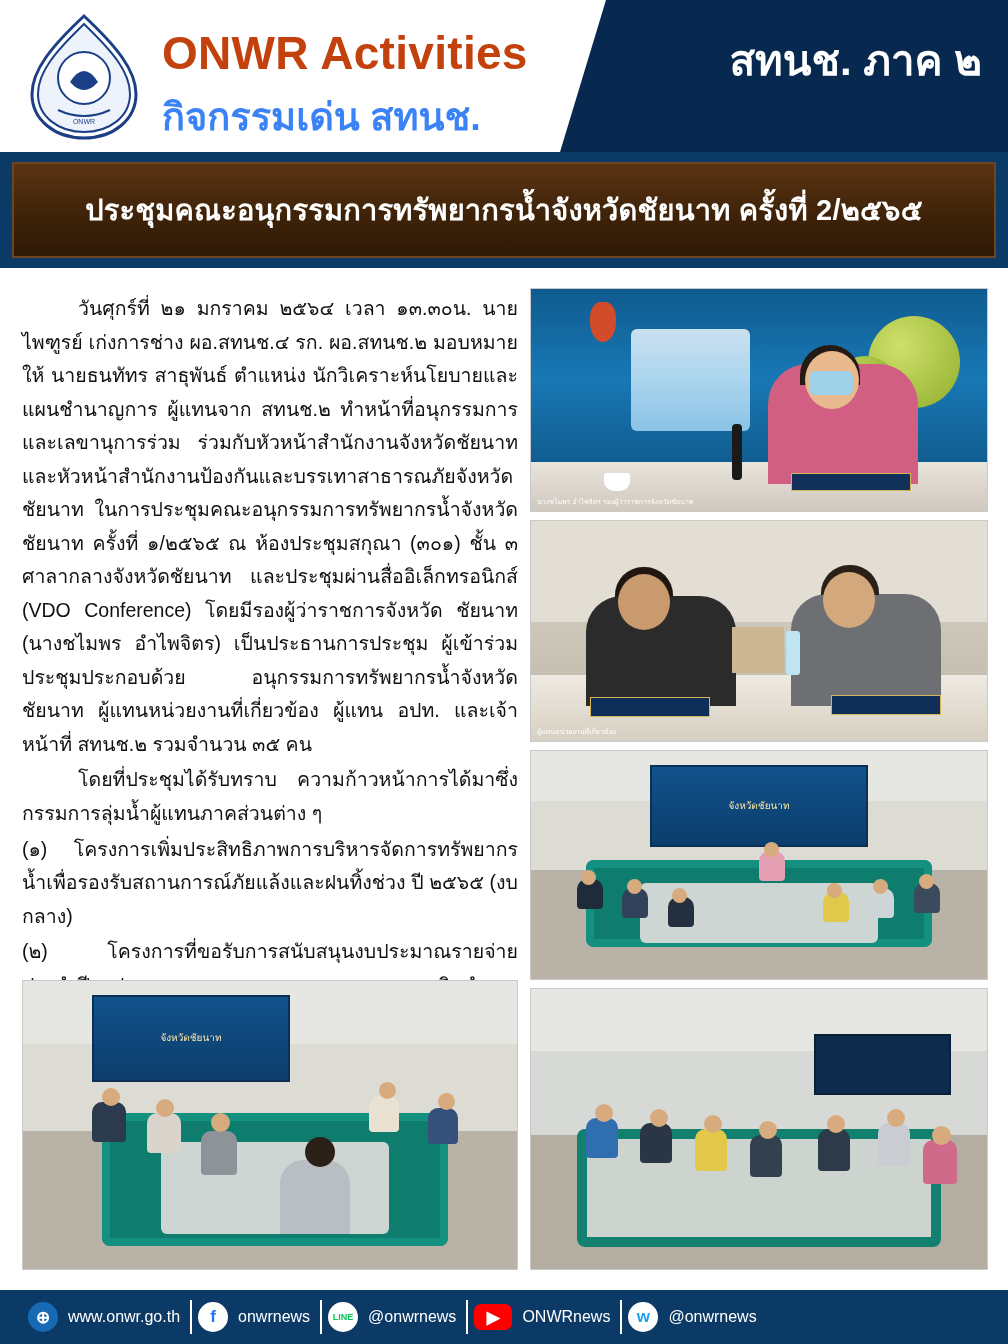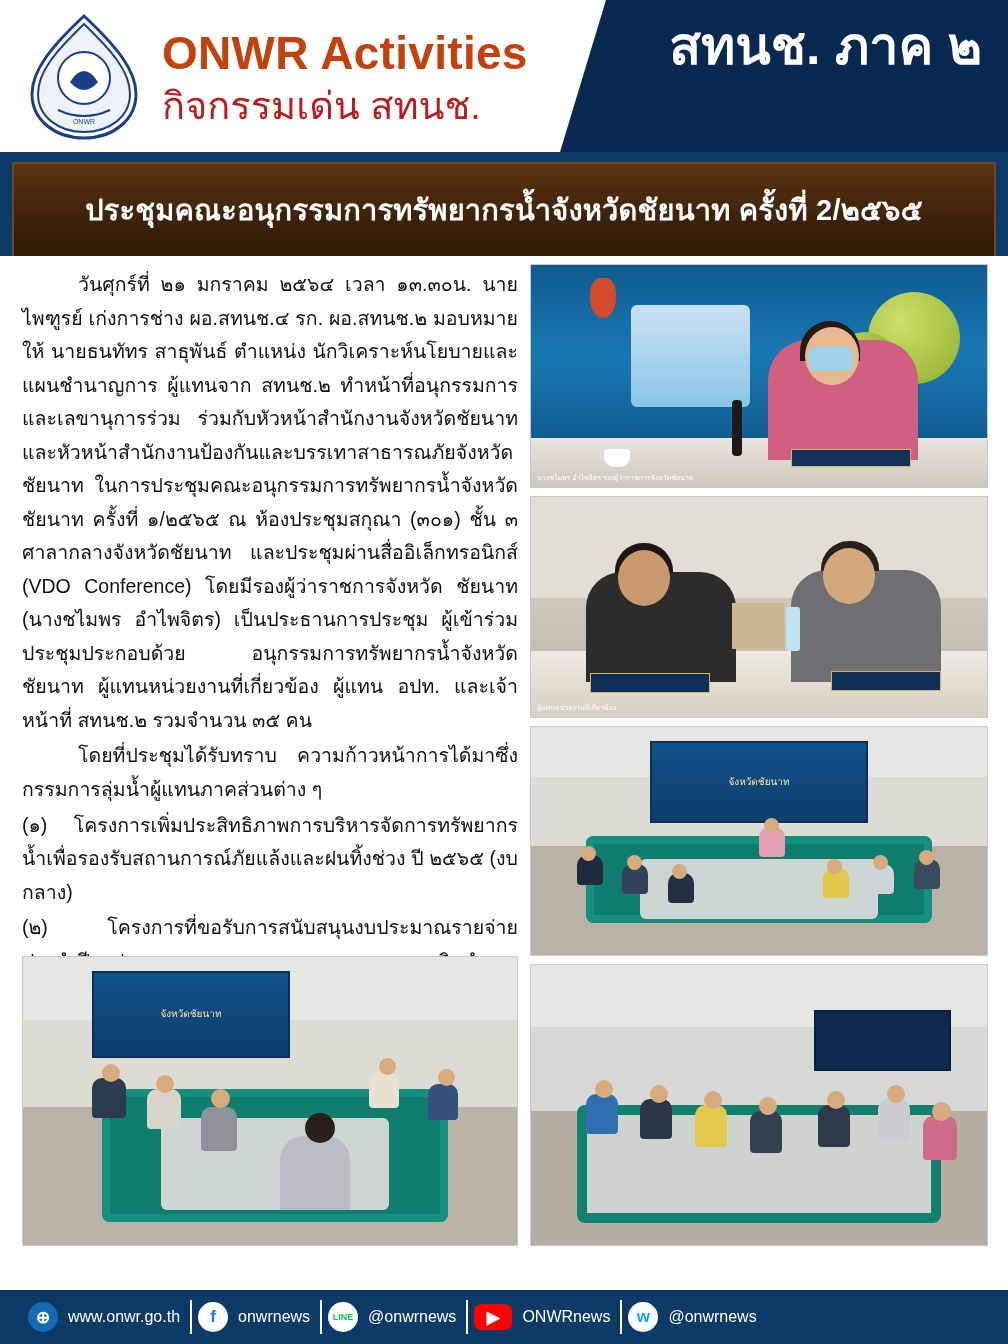"สทนช. ภาค ๒" .hdr-th-big { font-size: 52px -> 42px; margin-top: 0 -> 20px }
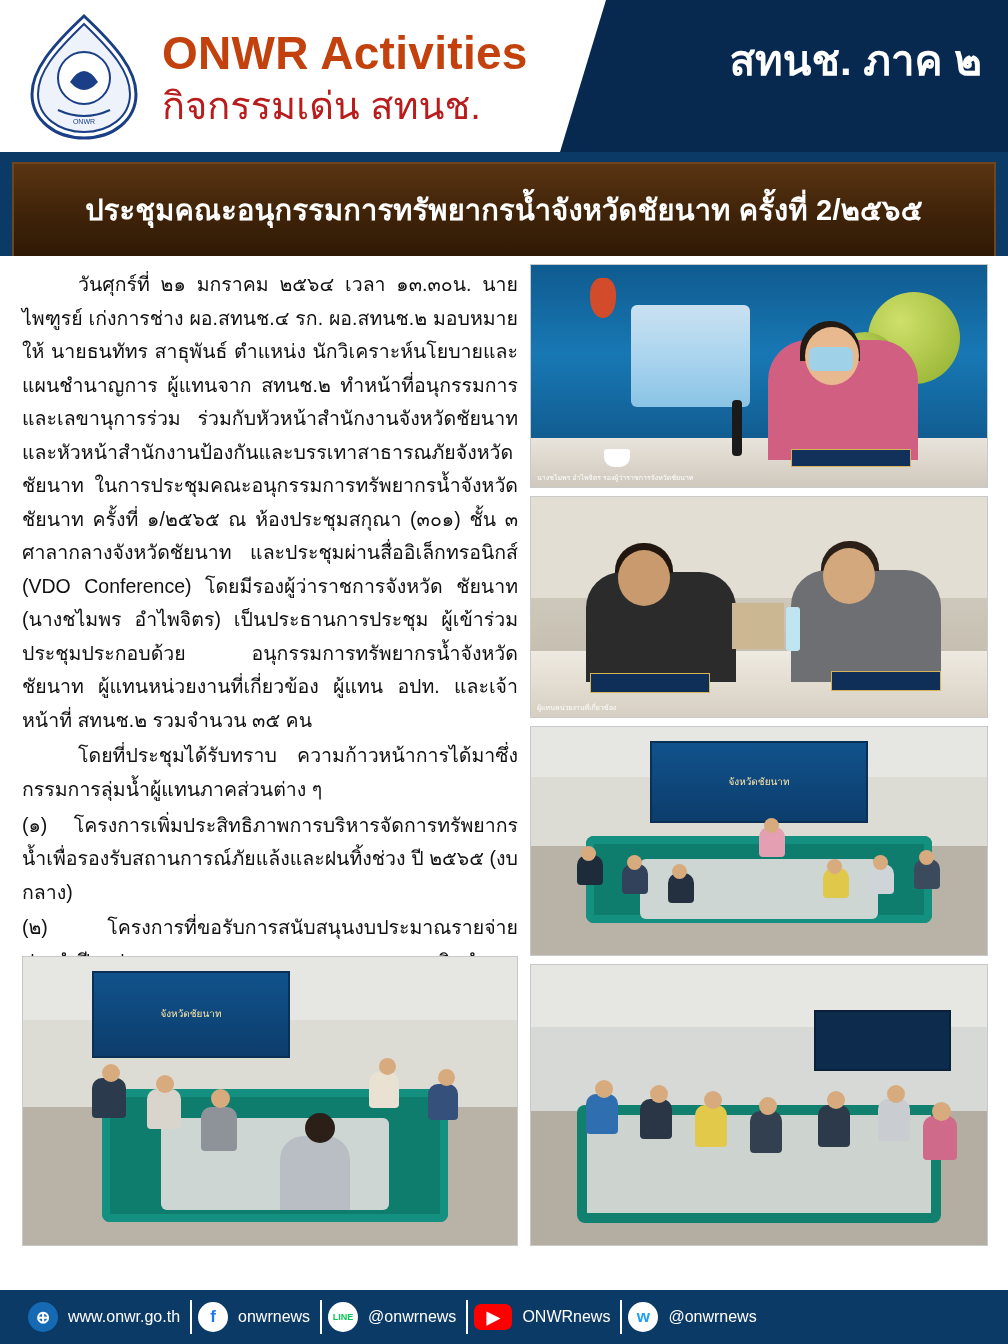"กิจกรรมเด่น สทนช." .title-th { color: #b91c1c -> #3b82f6; font-weight: normal -> bold; top: 75px -> 86px }
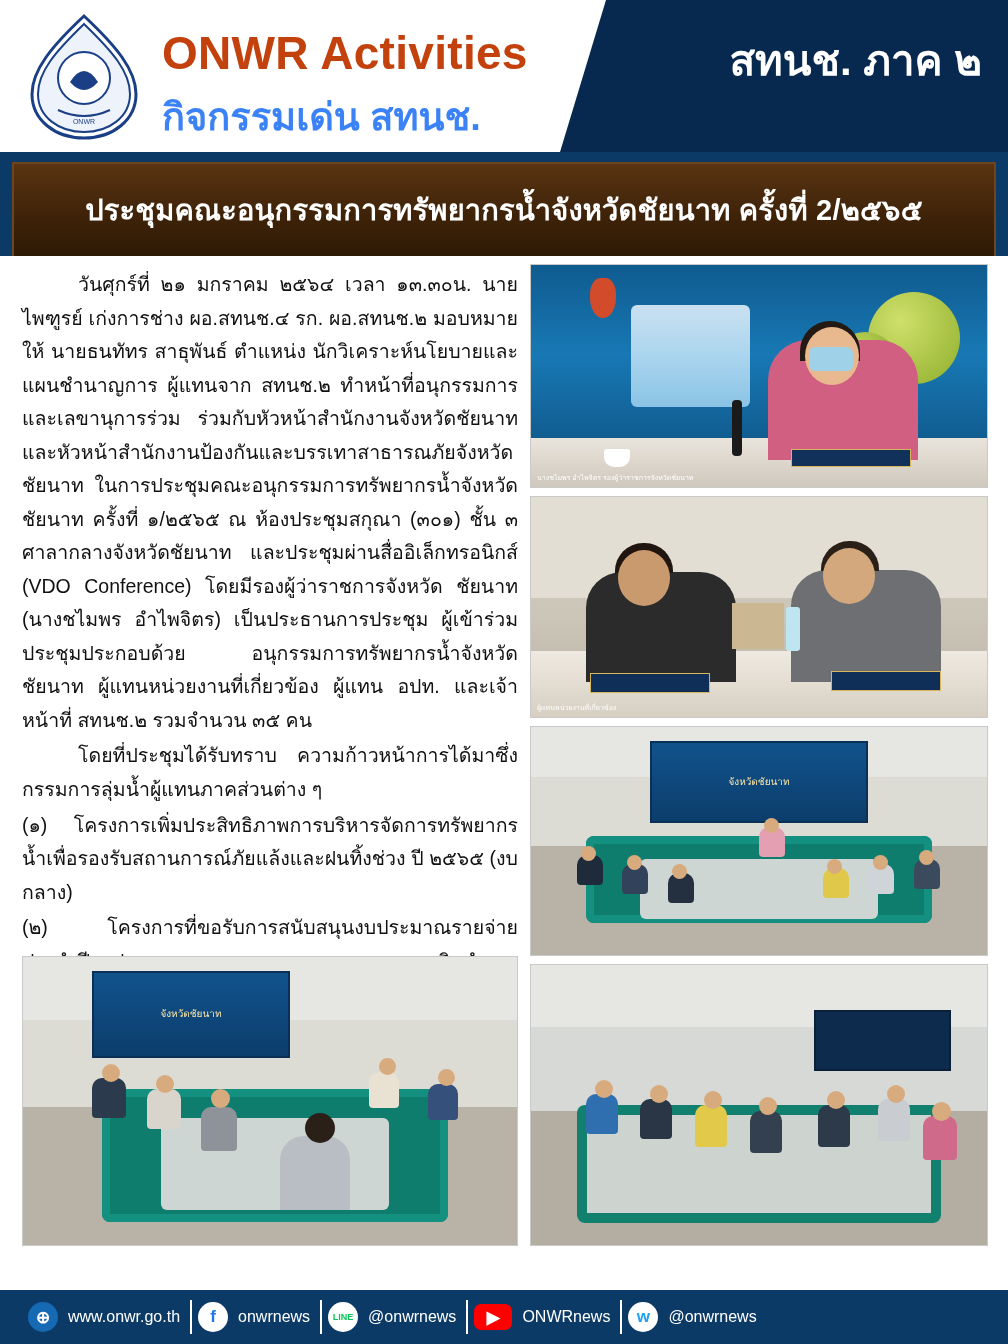"วันศุกร์ที่ ๒๑ มกราคม ๒๕๖๔ เวลา" .body { top: 256px -> 280px }
